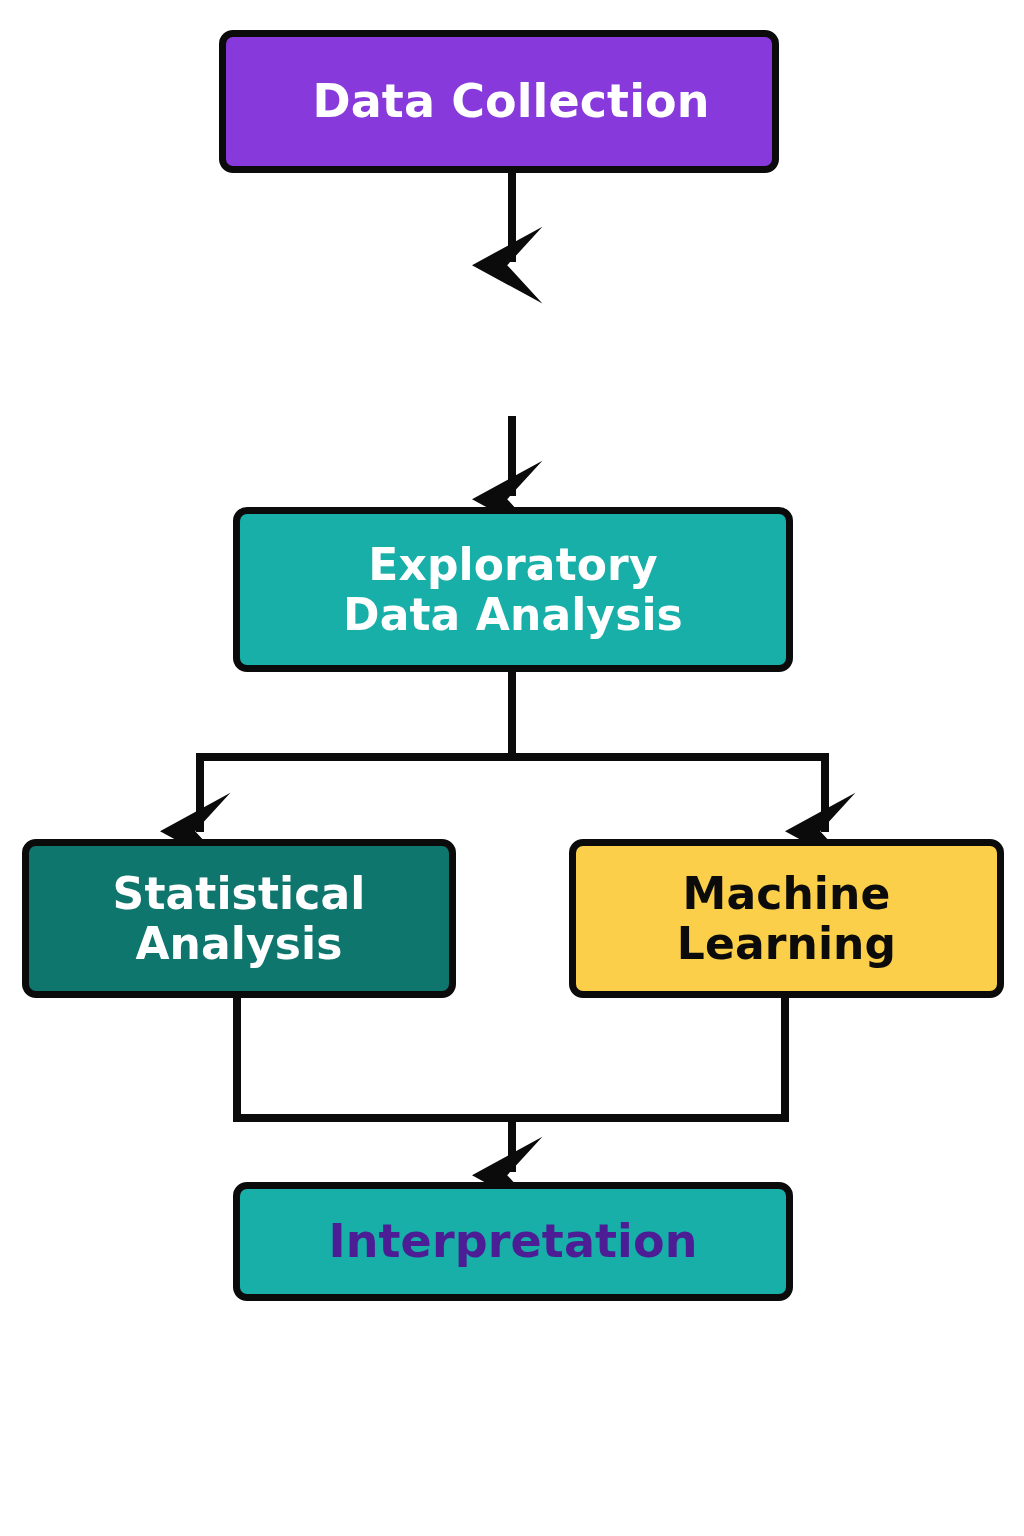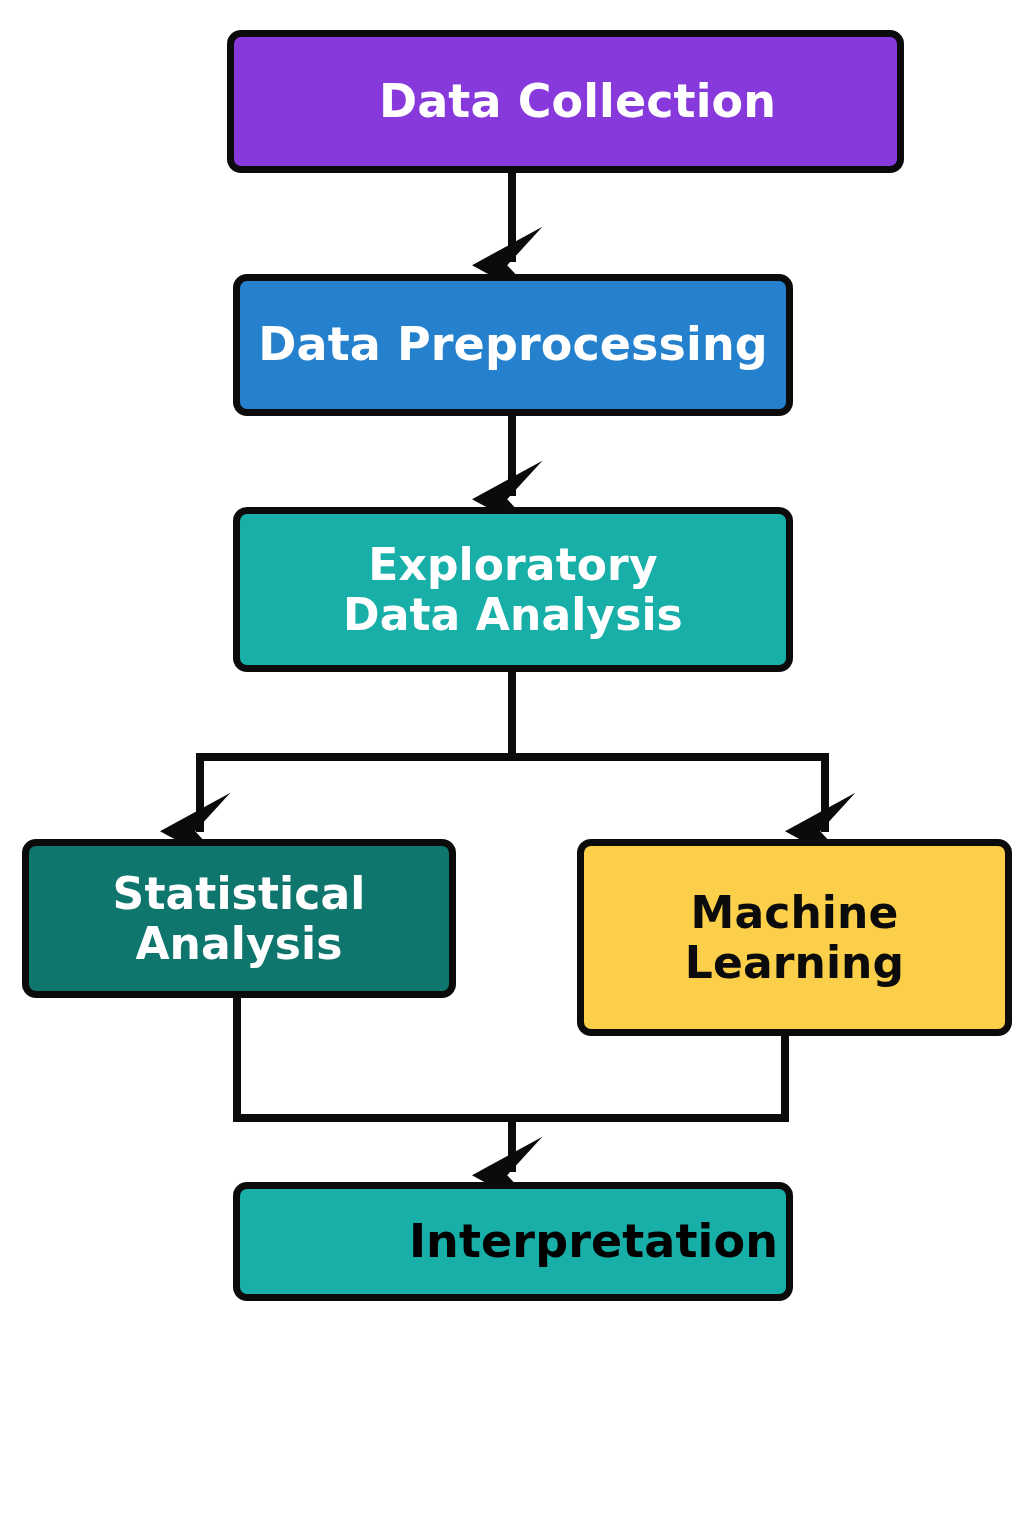"Data Collection" #node-data-collection { left: 227px -> 219px; width: 677px -> 560px }
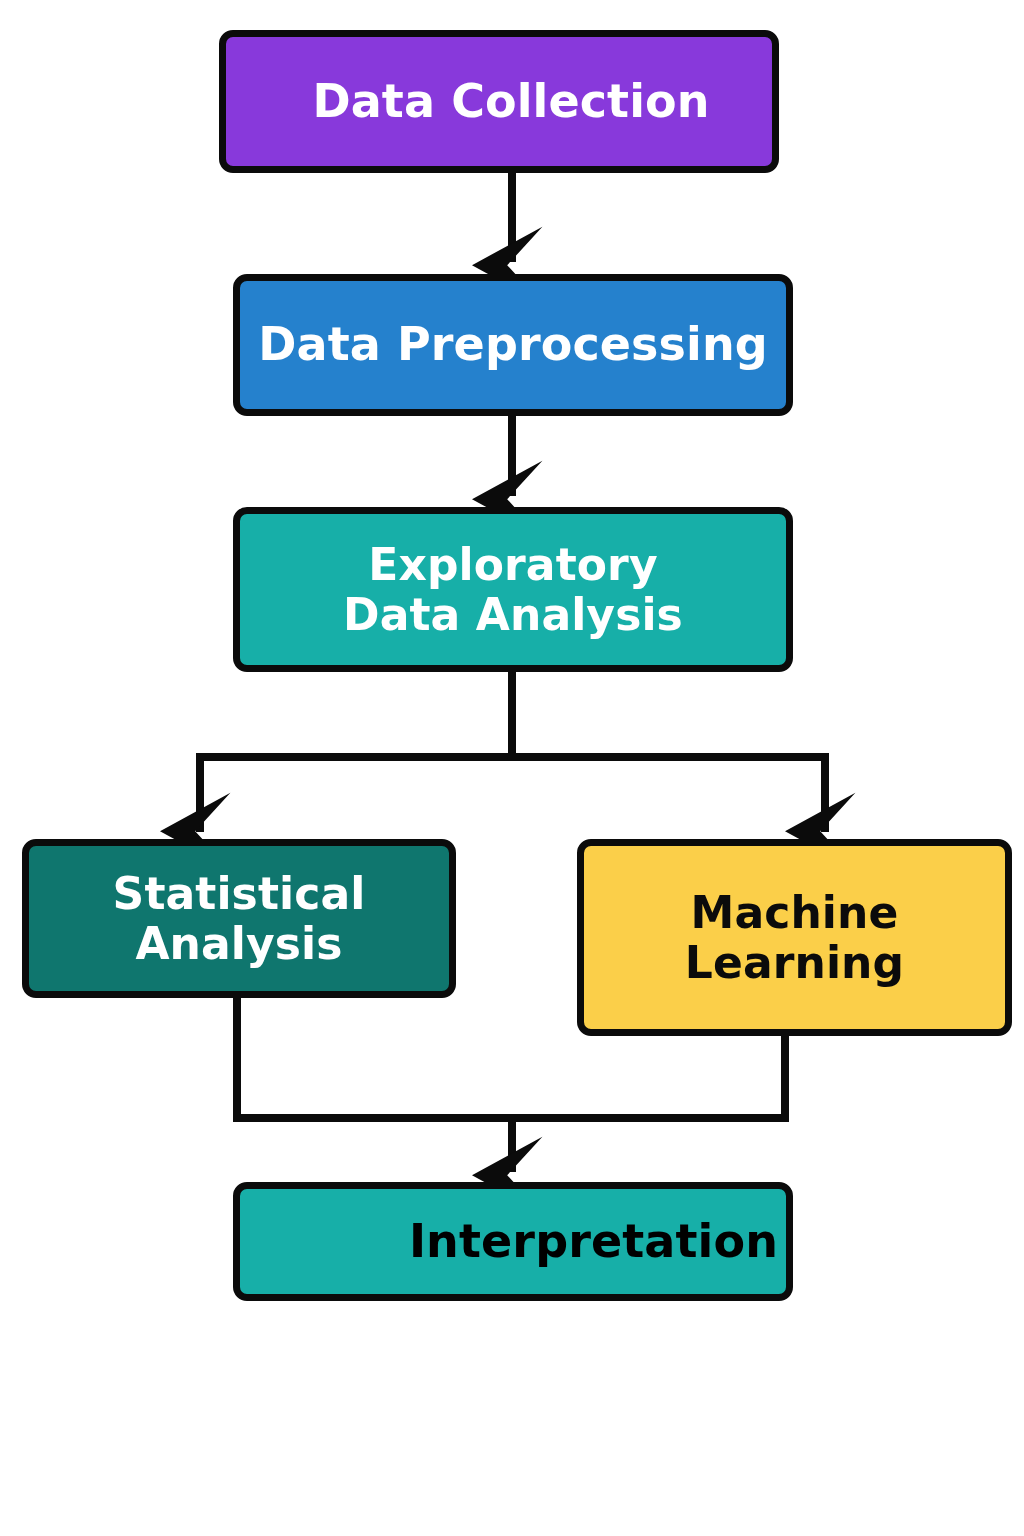"Data Preprocessing" div.node { html: <div> <span>Data Preprocessing</span> </div> -> none }
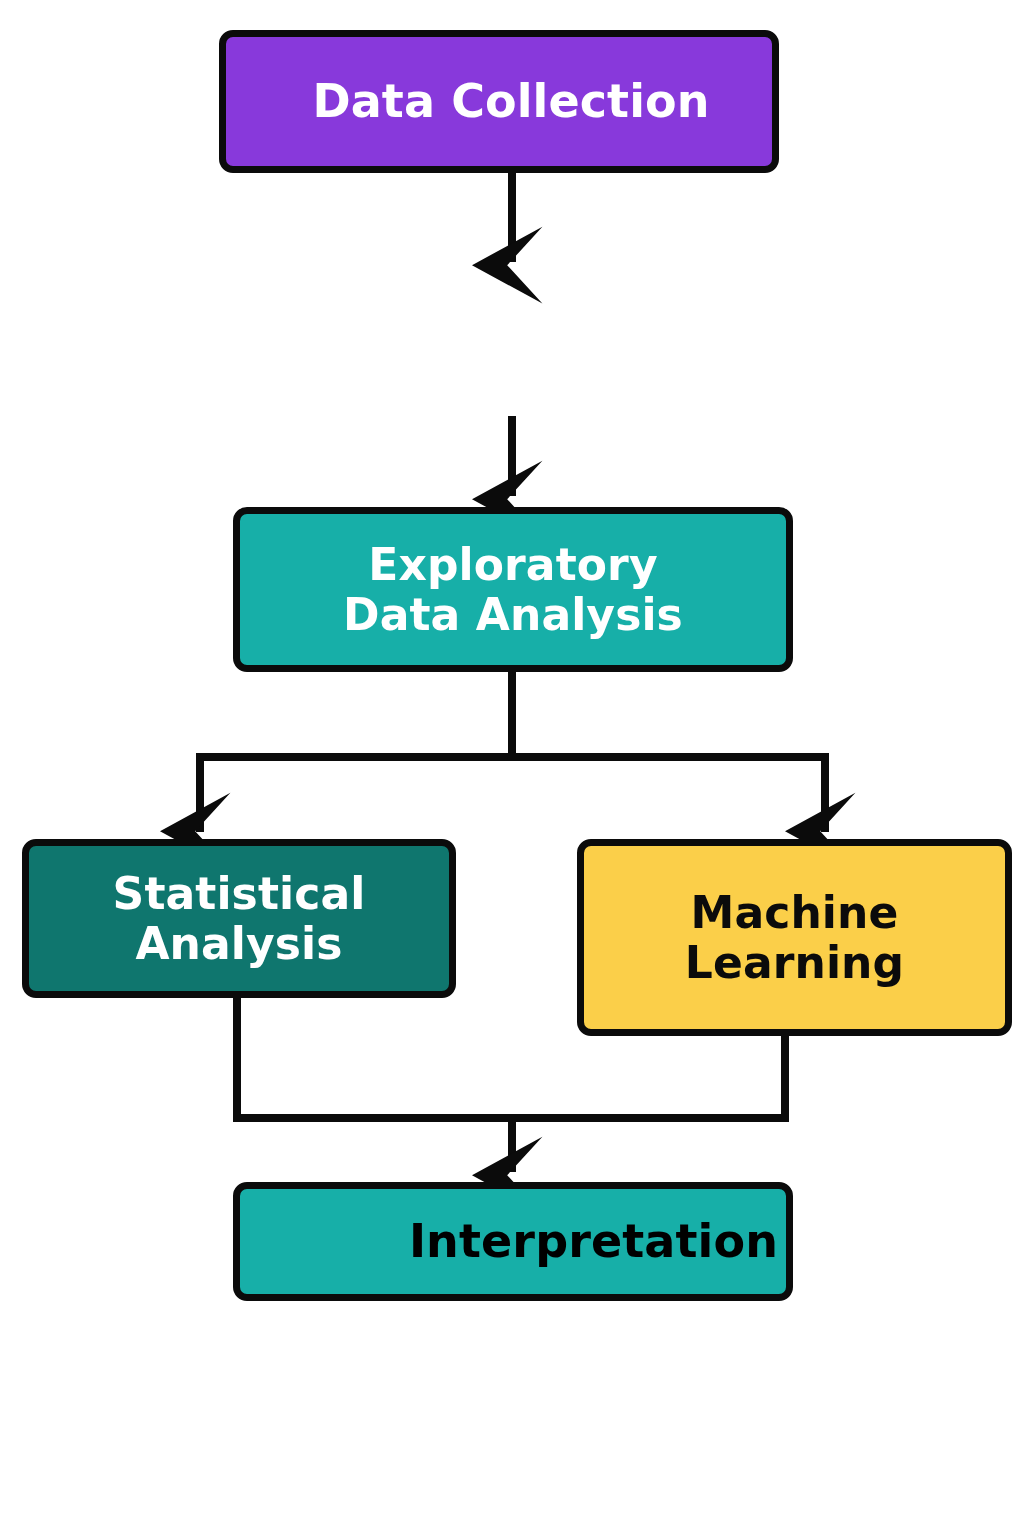"Machine" #node-machine-learning { height: 197px -> 159px; margin-left: 8px -> none }
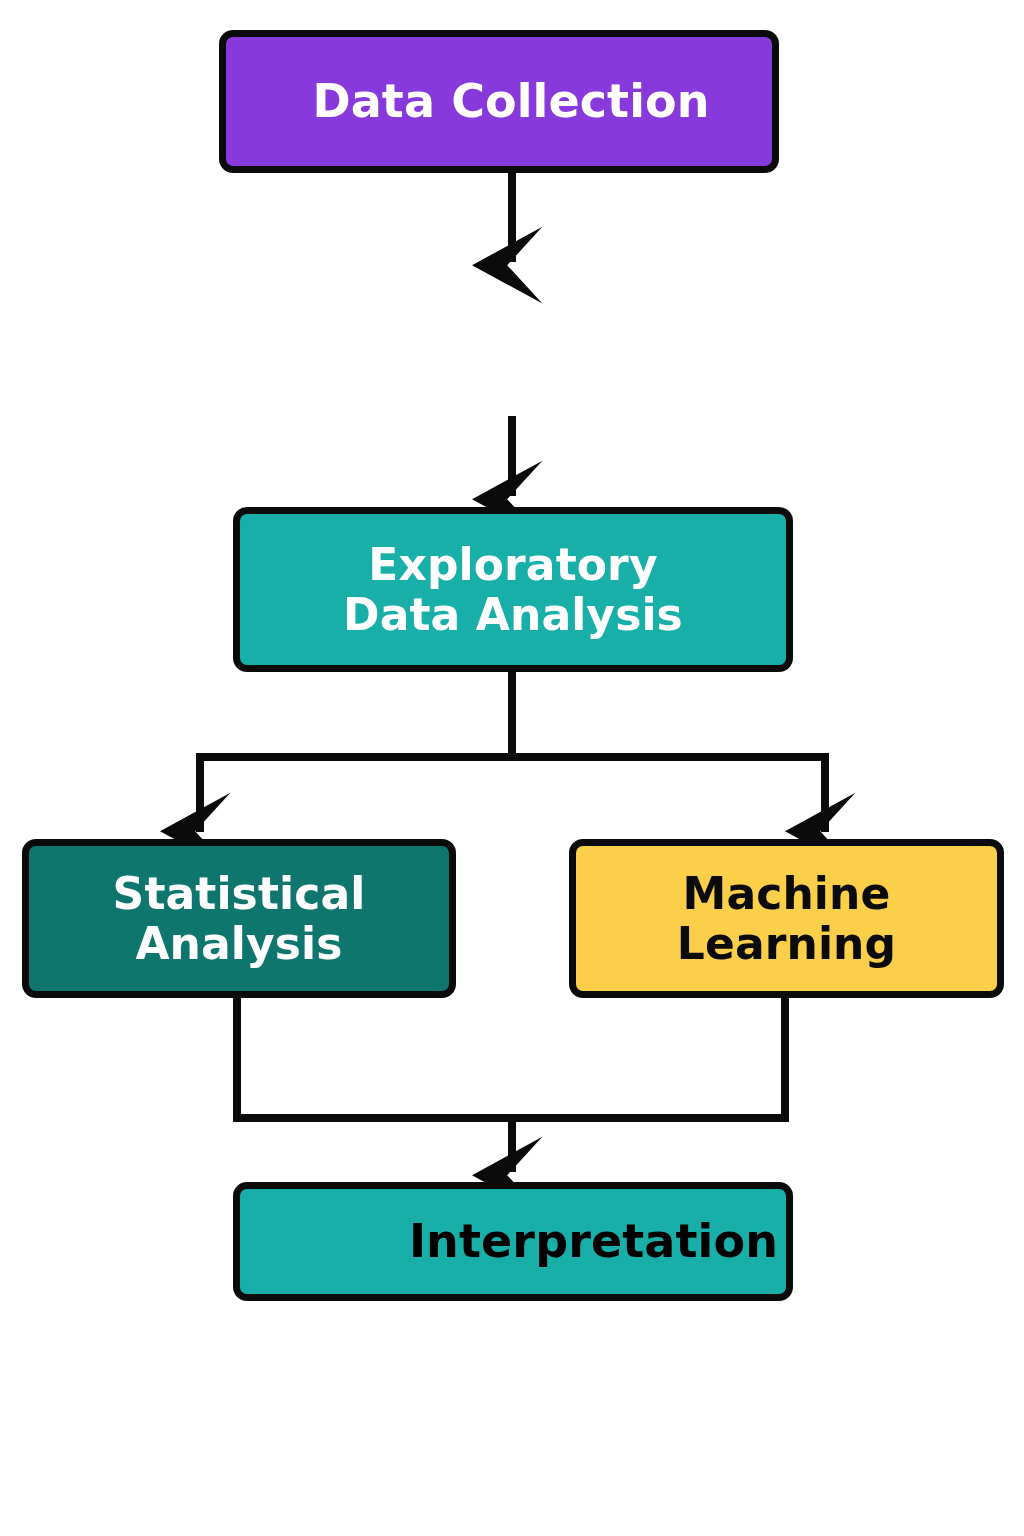"Interpretation" div.node { color: #000000 -> #4c1d95; text-align: right -> none }
